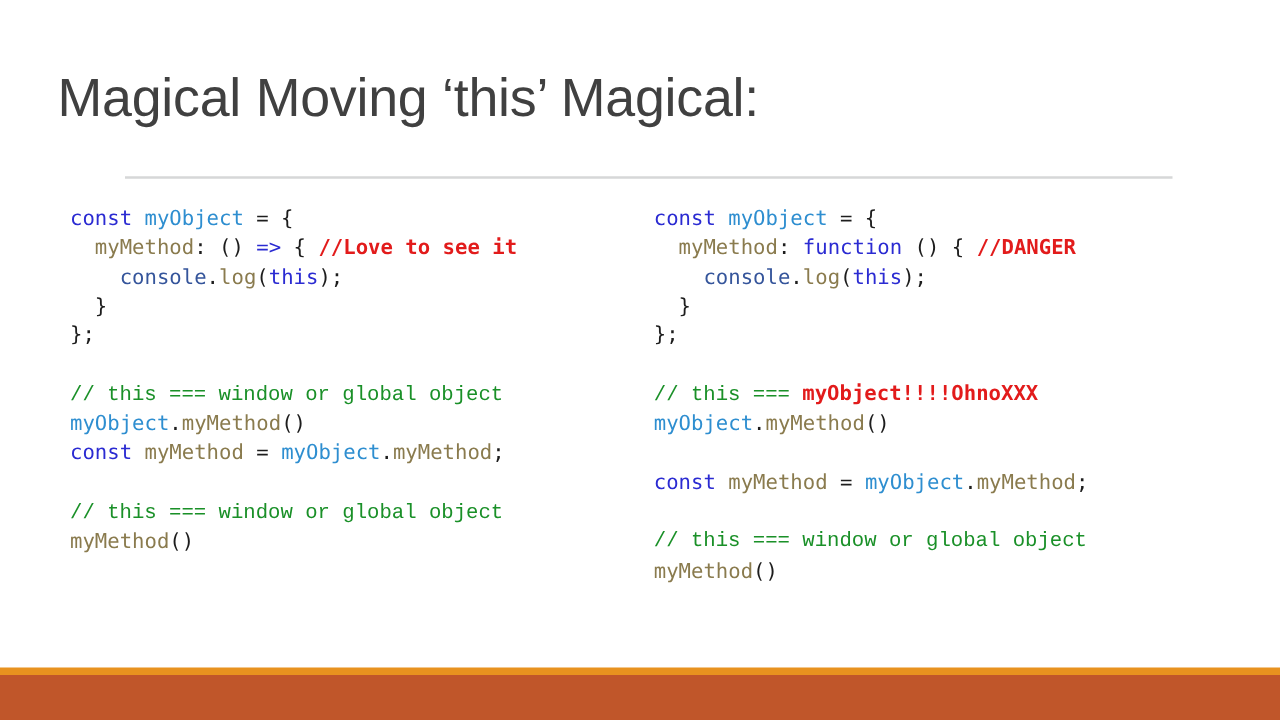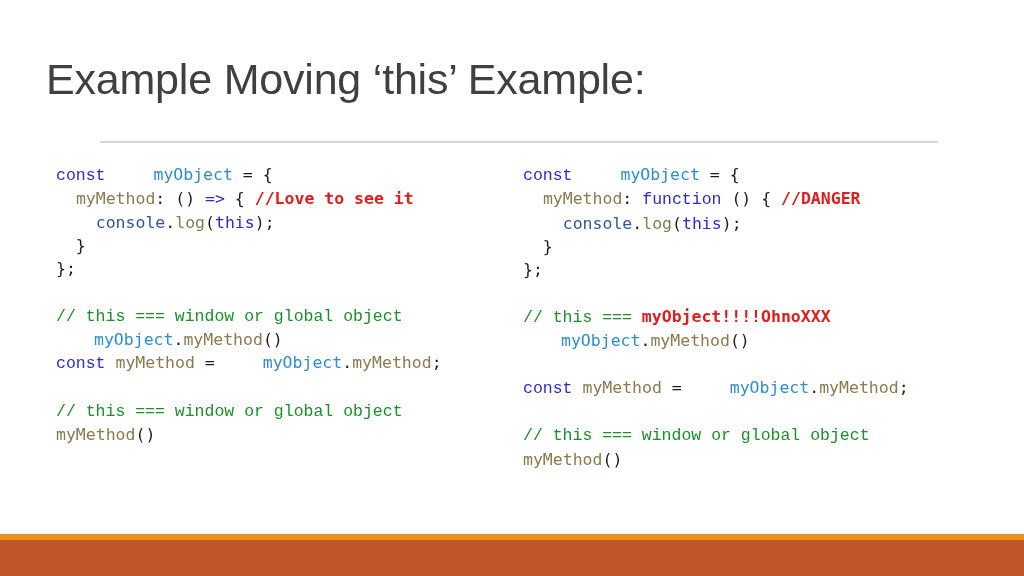"Example Moving ‘this’ Example:" h1 { text: Example Moving ‘this’ Example -> Magical Moving ‘this’ Magical }
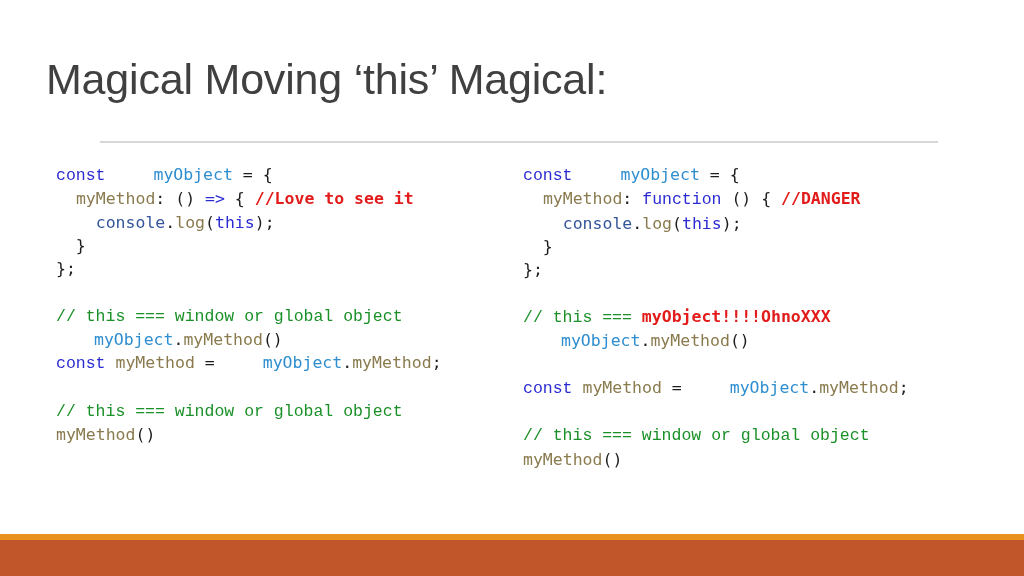"const" .tok-keyword { font-family: Liberation Mono, monospace -> none }
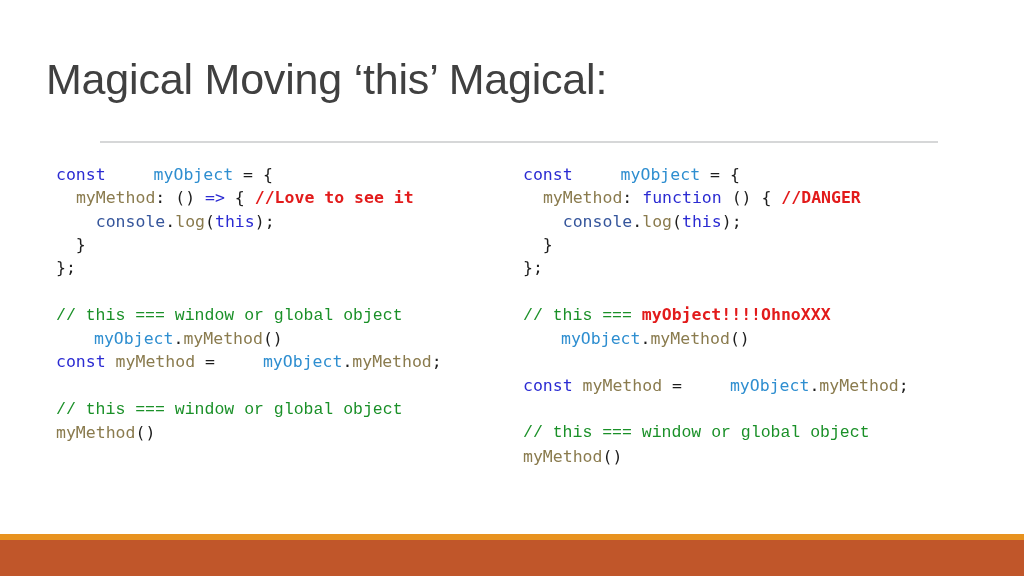"myObject" .tok-object { margin-left: 38px -> none }
